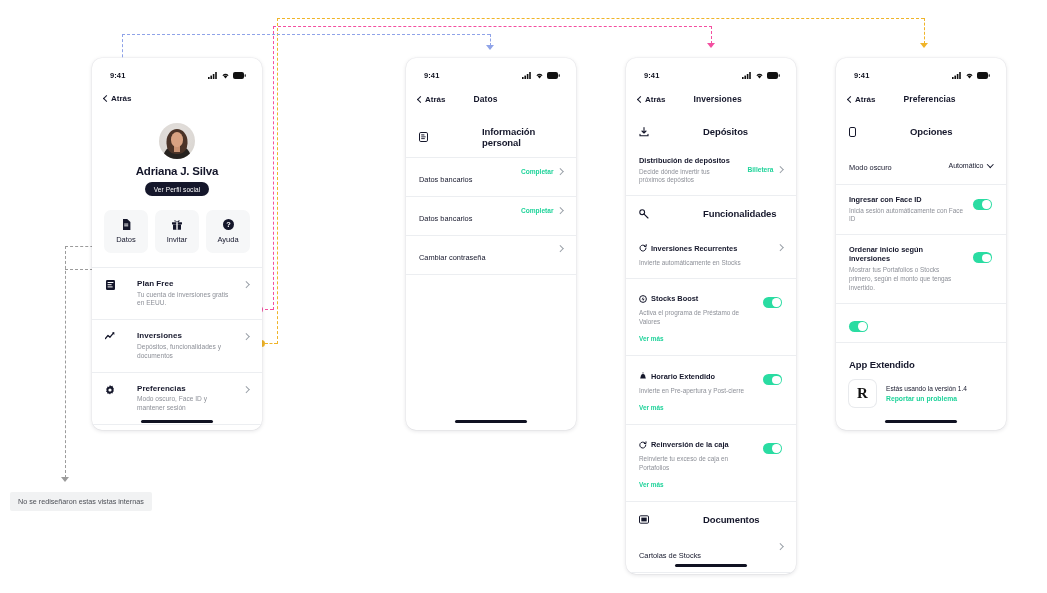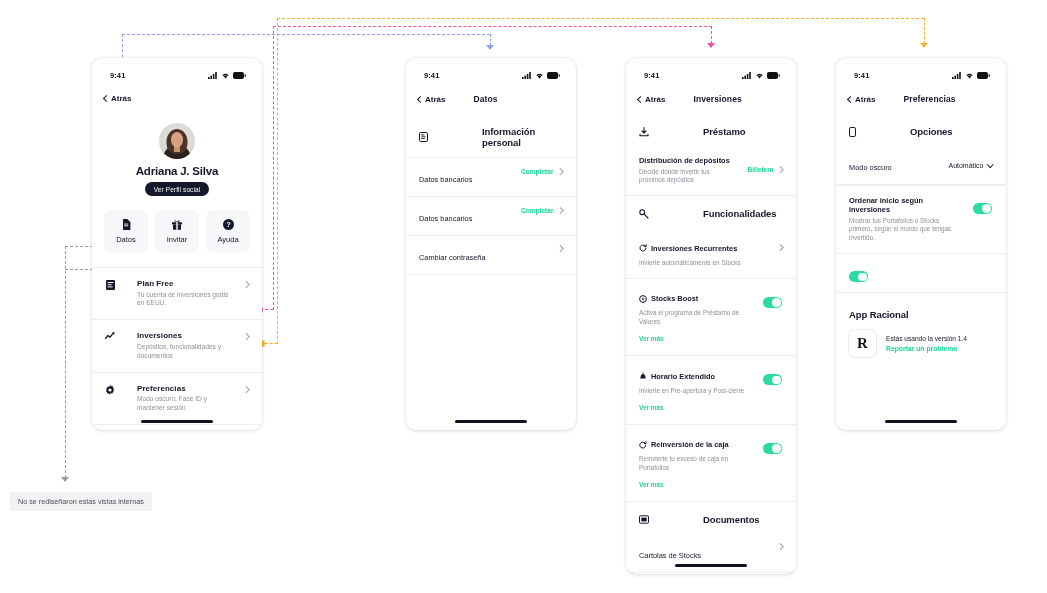"Préstamo" span.t { text: Préstamo -> Depósitos }
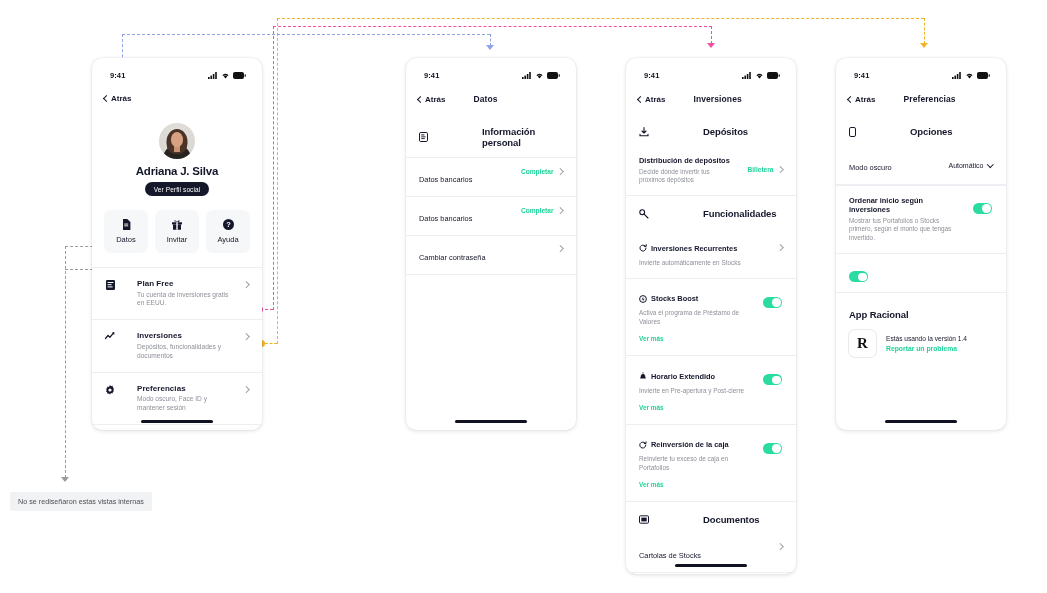"Ingresar con Face ID" div.lrow { html: none -> <div> <span> <span>Ingresar con Face ID</span> <span>Inicia sesión automáticamente con Face ID</span> </span> <span> <i></i> </span> </div> }
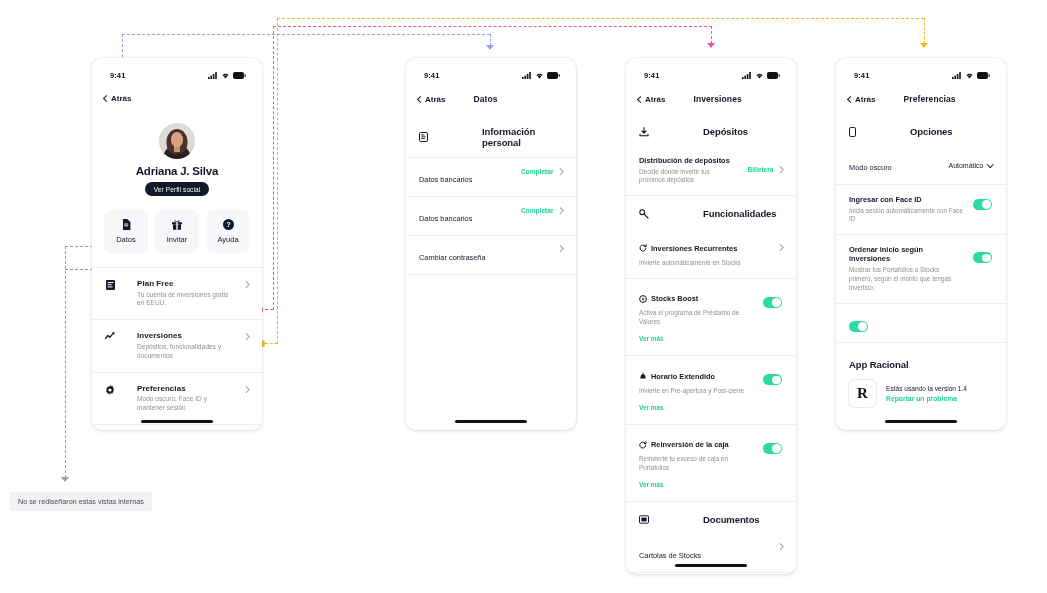"App Racional" div.apptitle { text: Racional -> Extendido }
